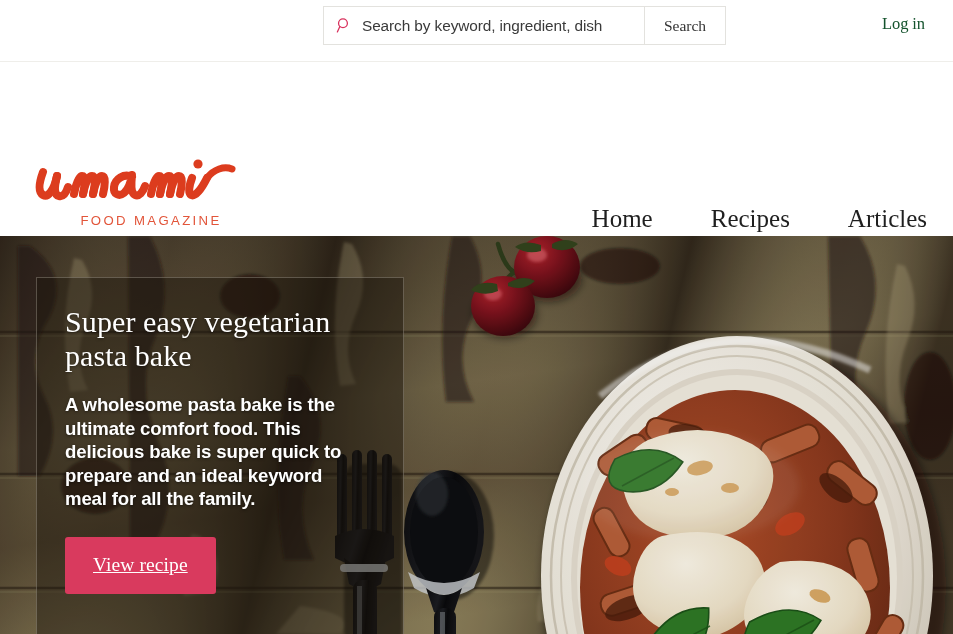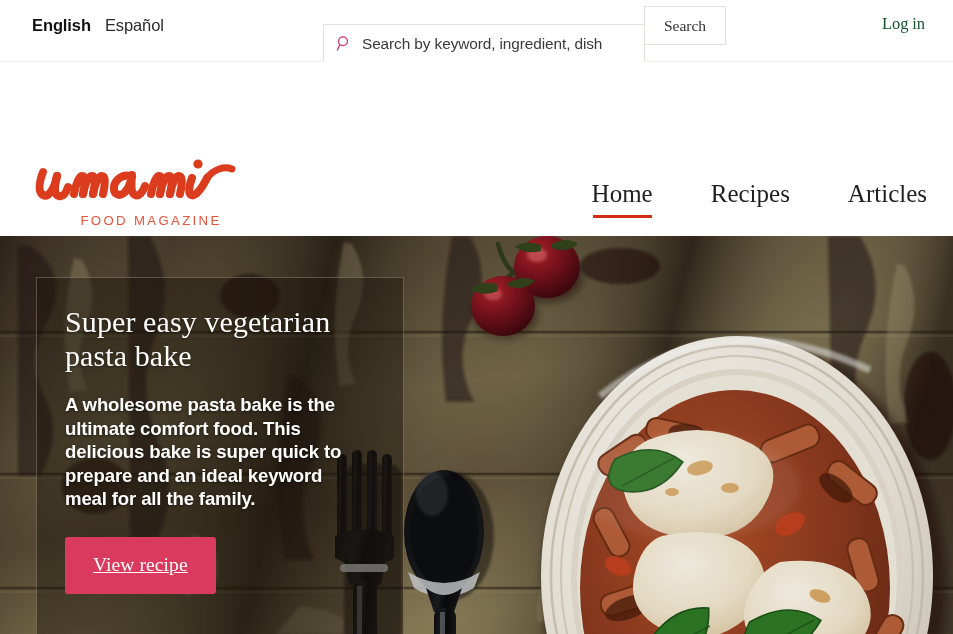"English" div.lang-group { html: <div> <span>English</span> <span>Español</span> </div> -> none }
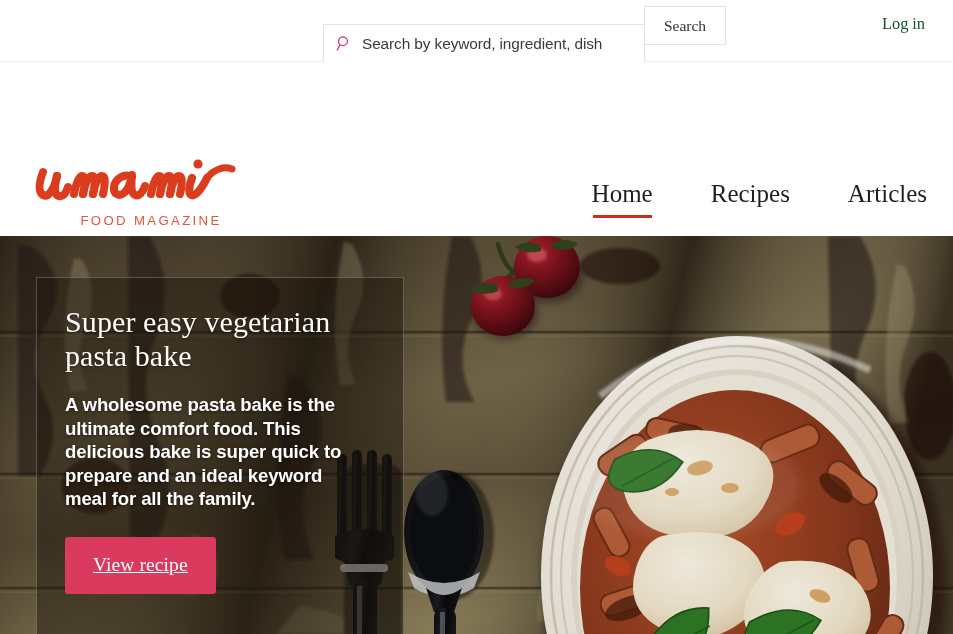"Search by keyword, ingredient, dish" .search-field { margin-top: 18px -> none }
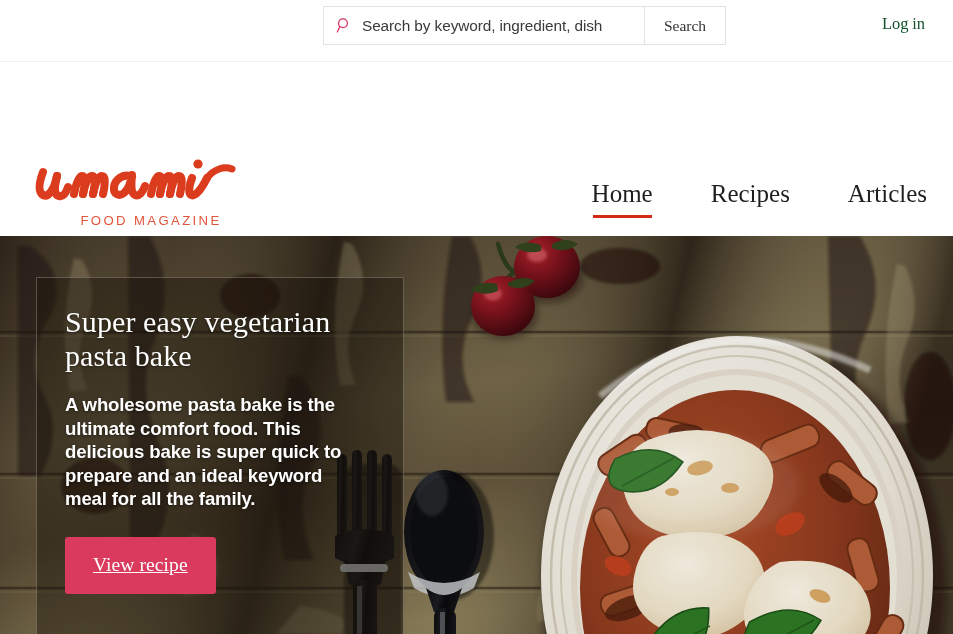"Home" .nav-item { margin-top: none -> 25px }
